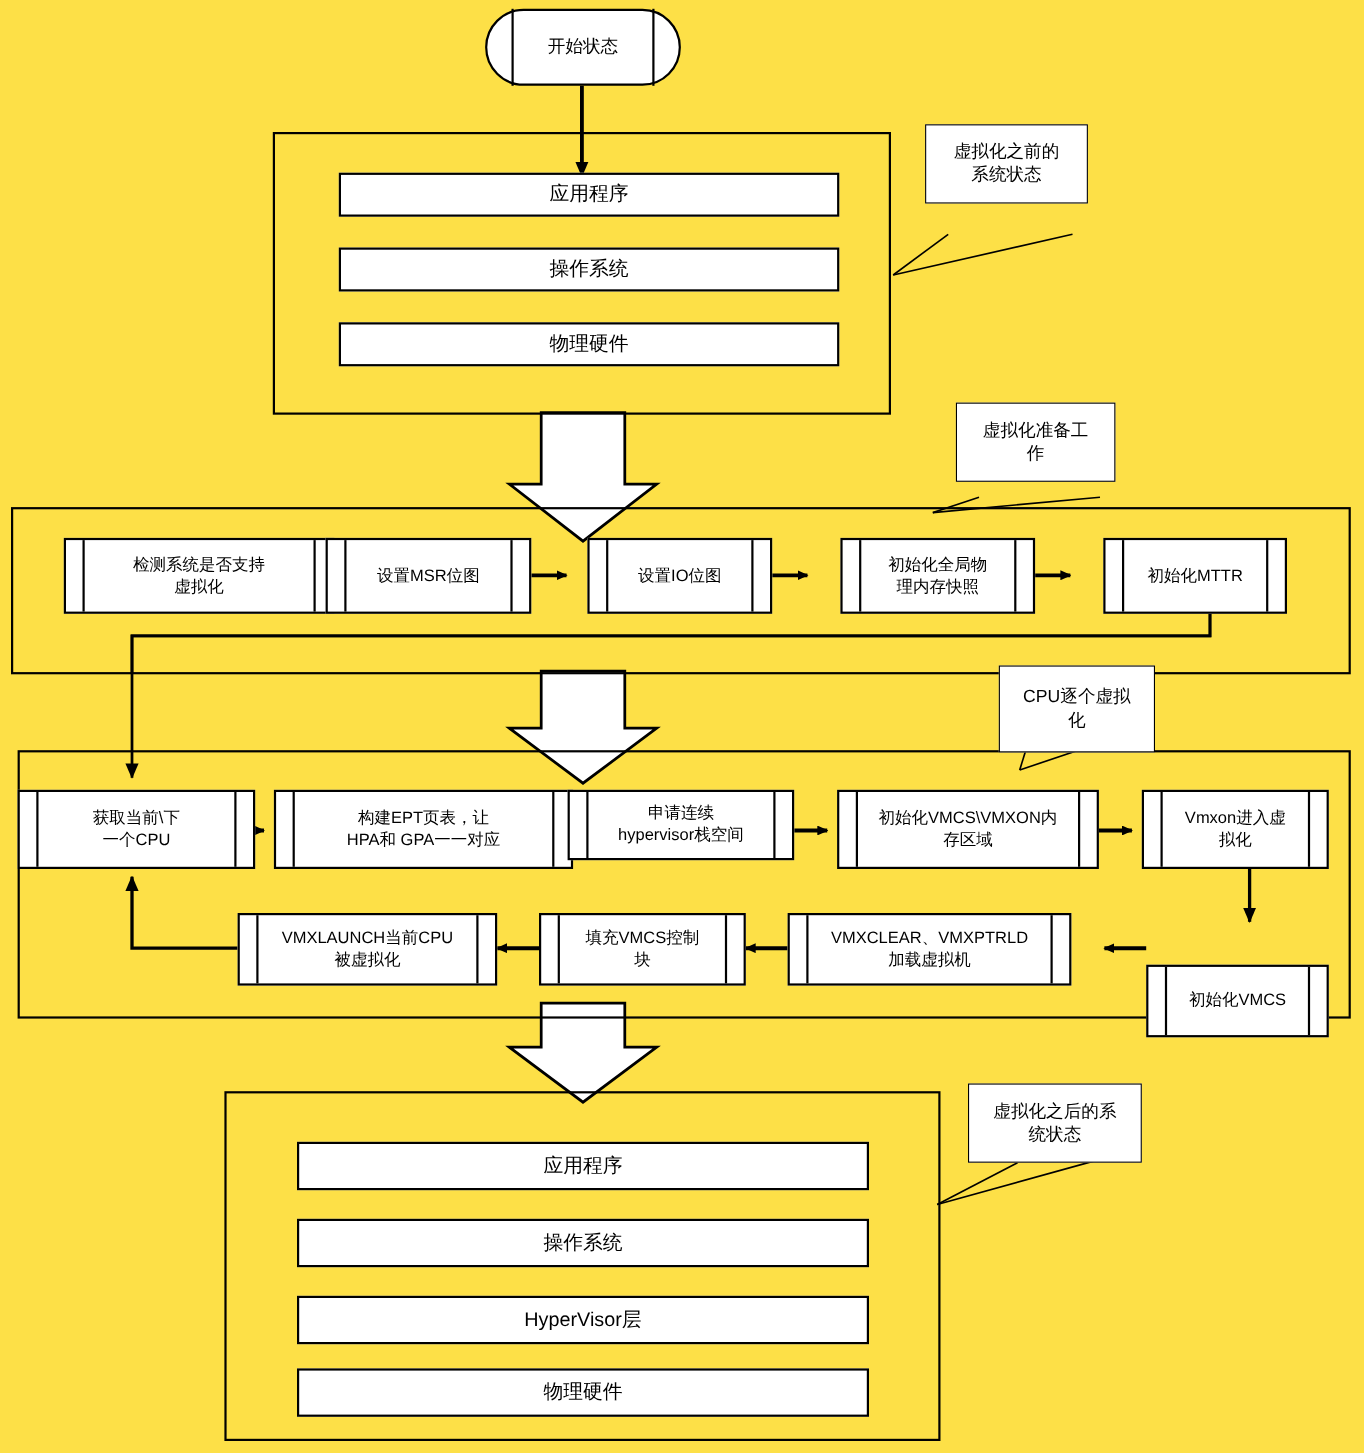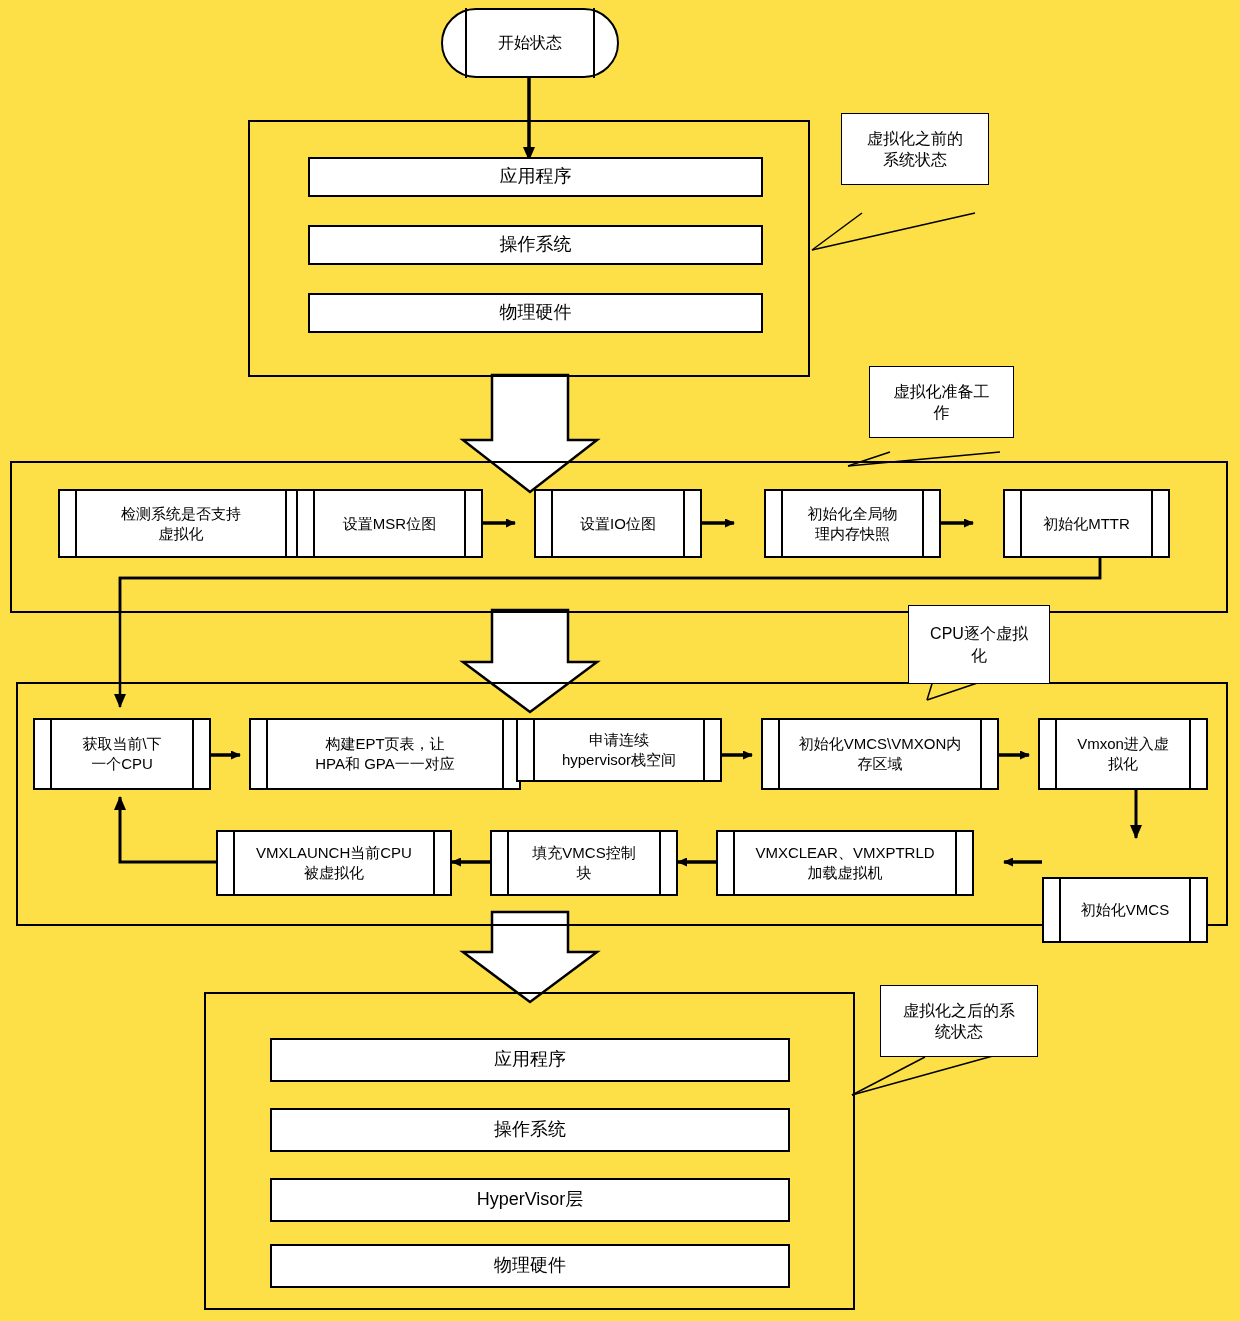"获取当前\下" div.node { left: 33px -> 16px; width: 178px -> 216px }
